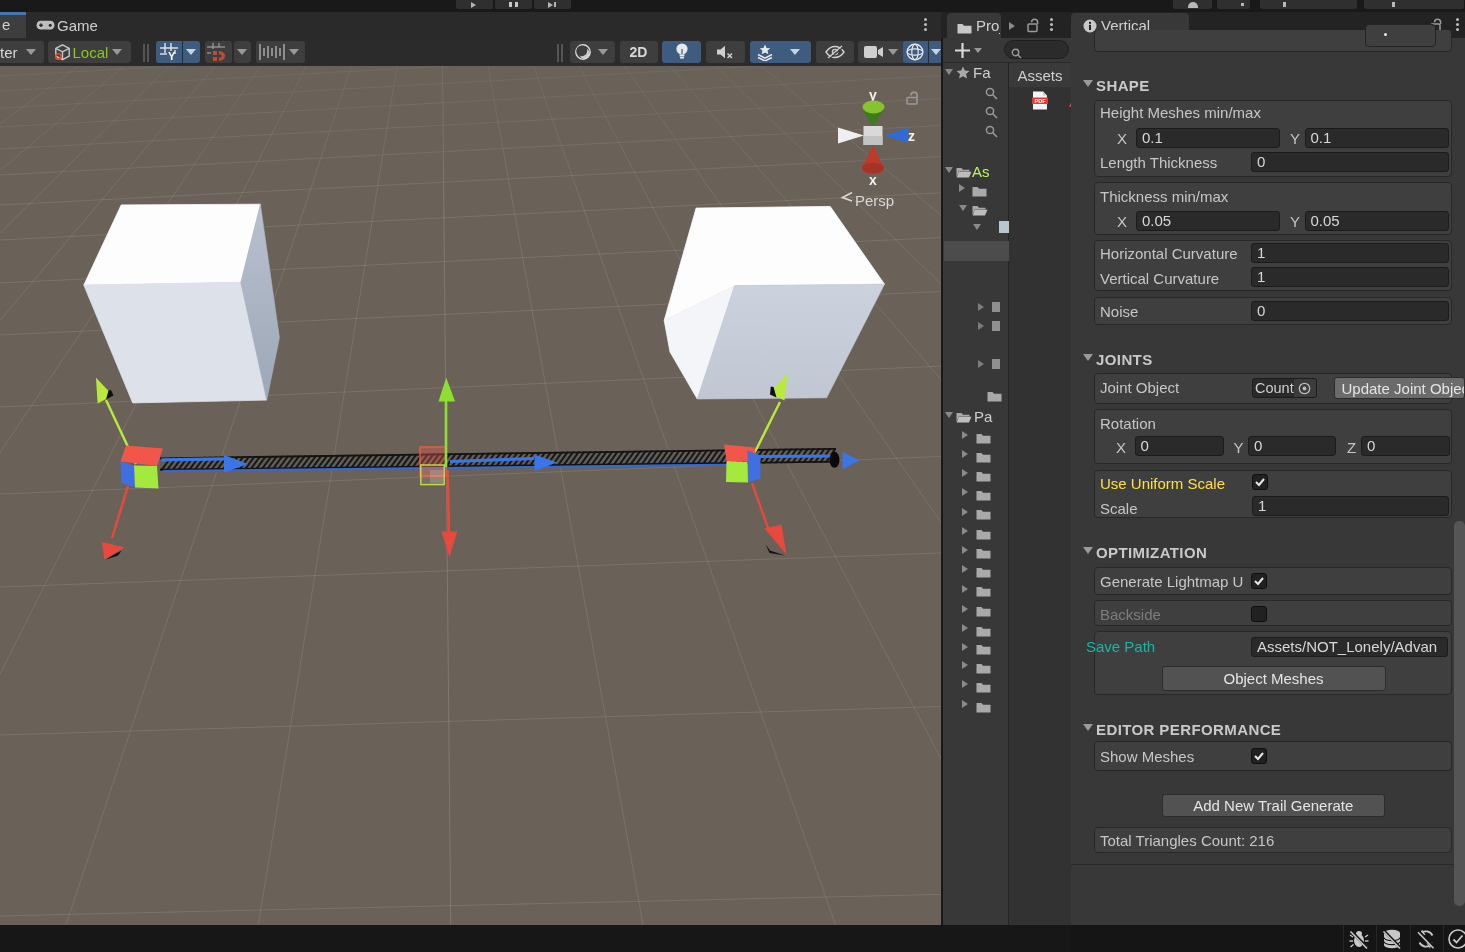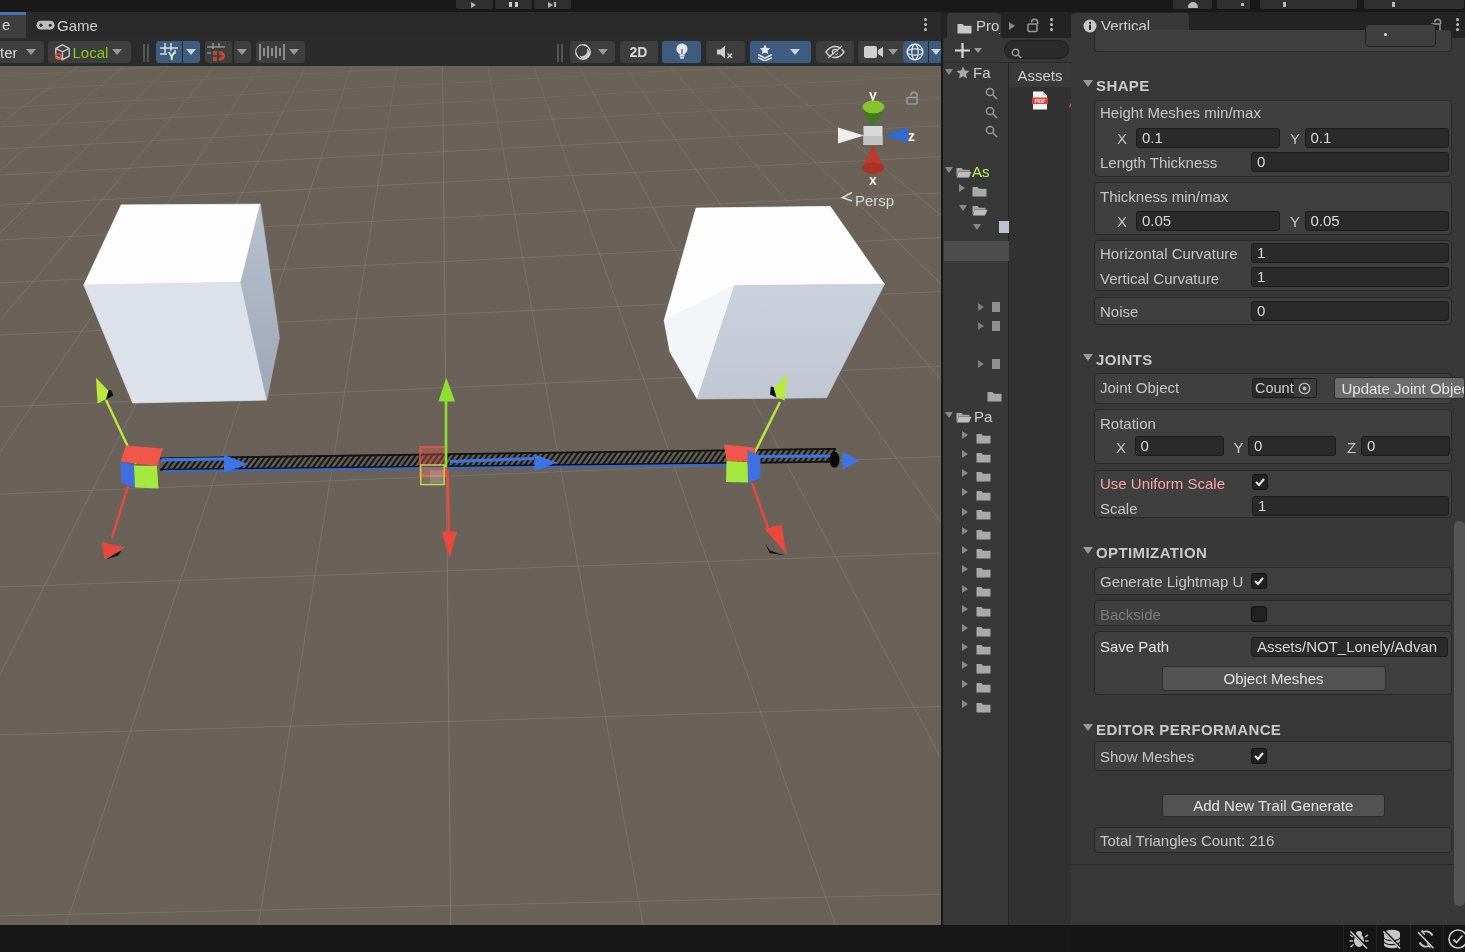"Use Uniform Scale" div.abs { color: #fca5a5 -> #fde047 }
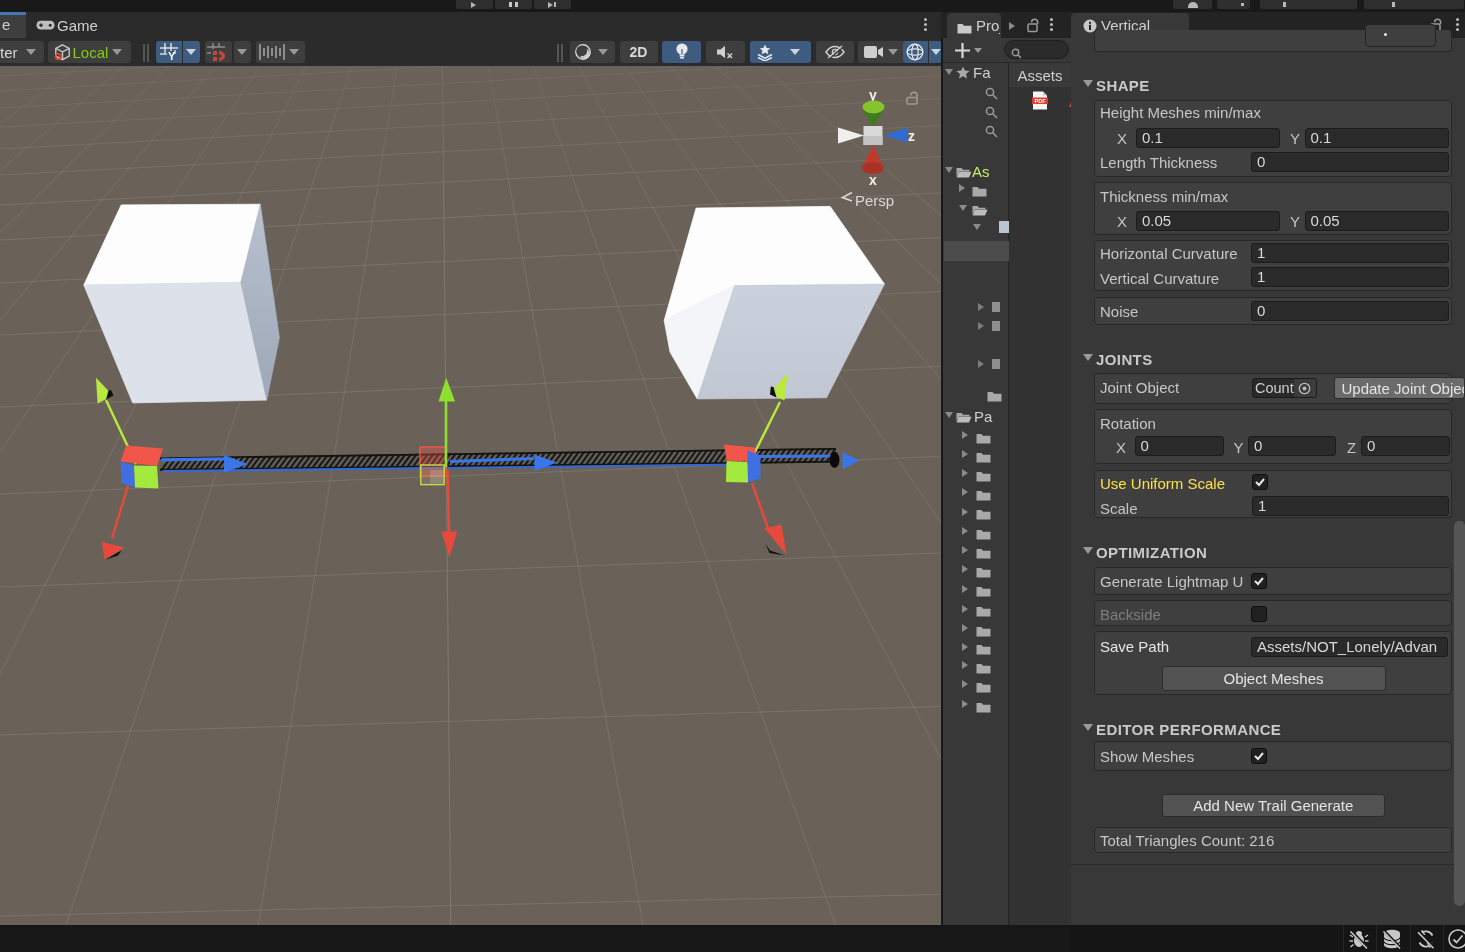"Save Path" div.abs { color: #e5e5e5 -> #14b8a6; left: 29px -> 15px }
